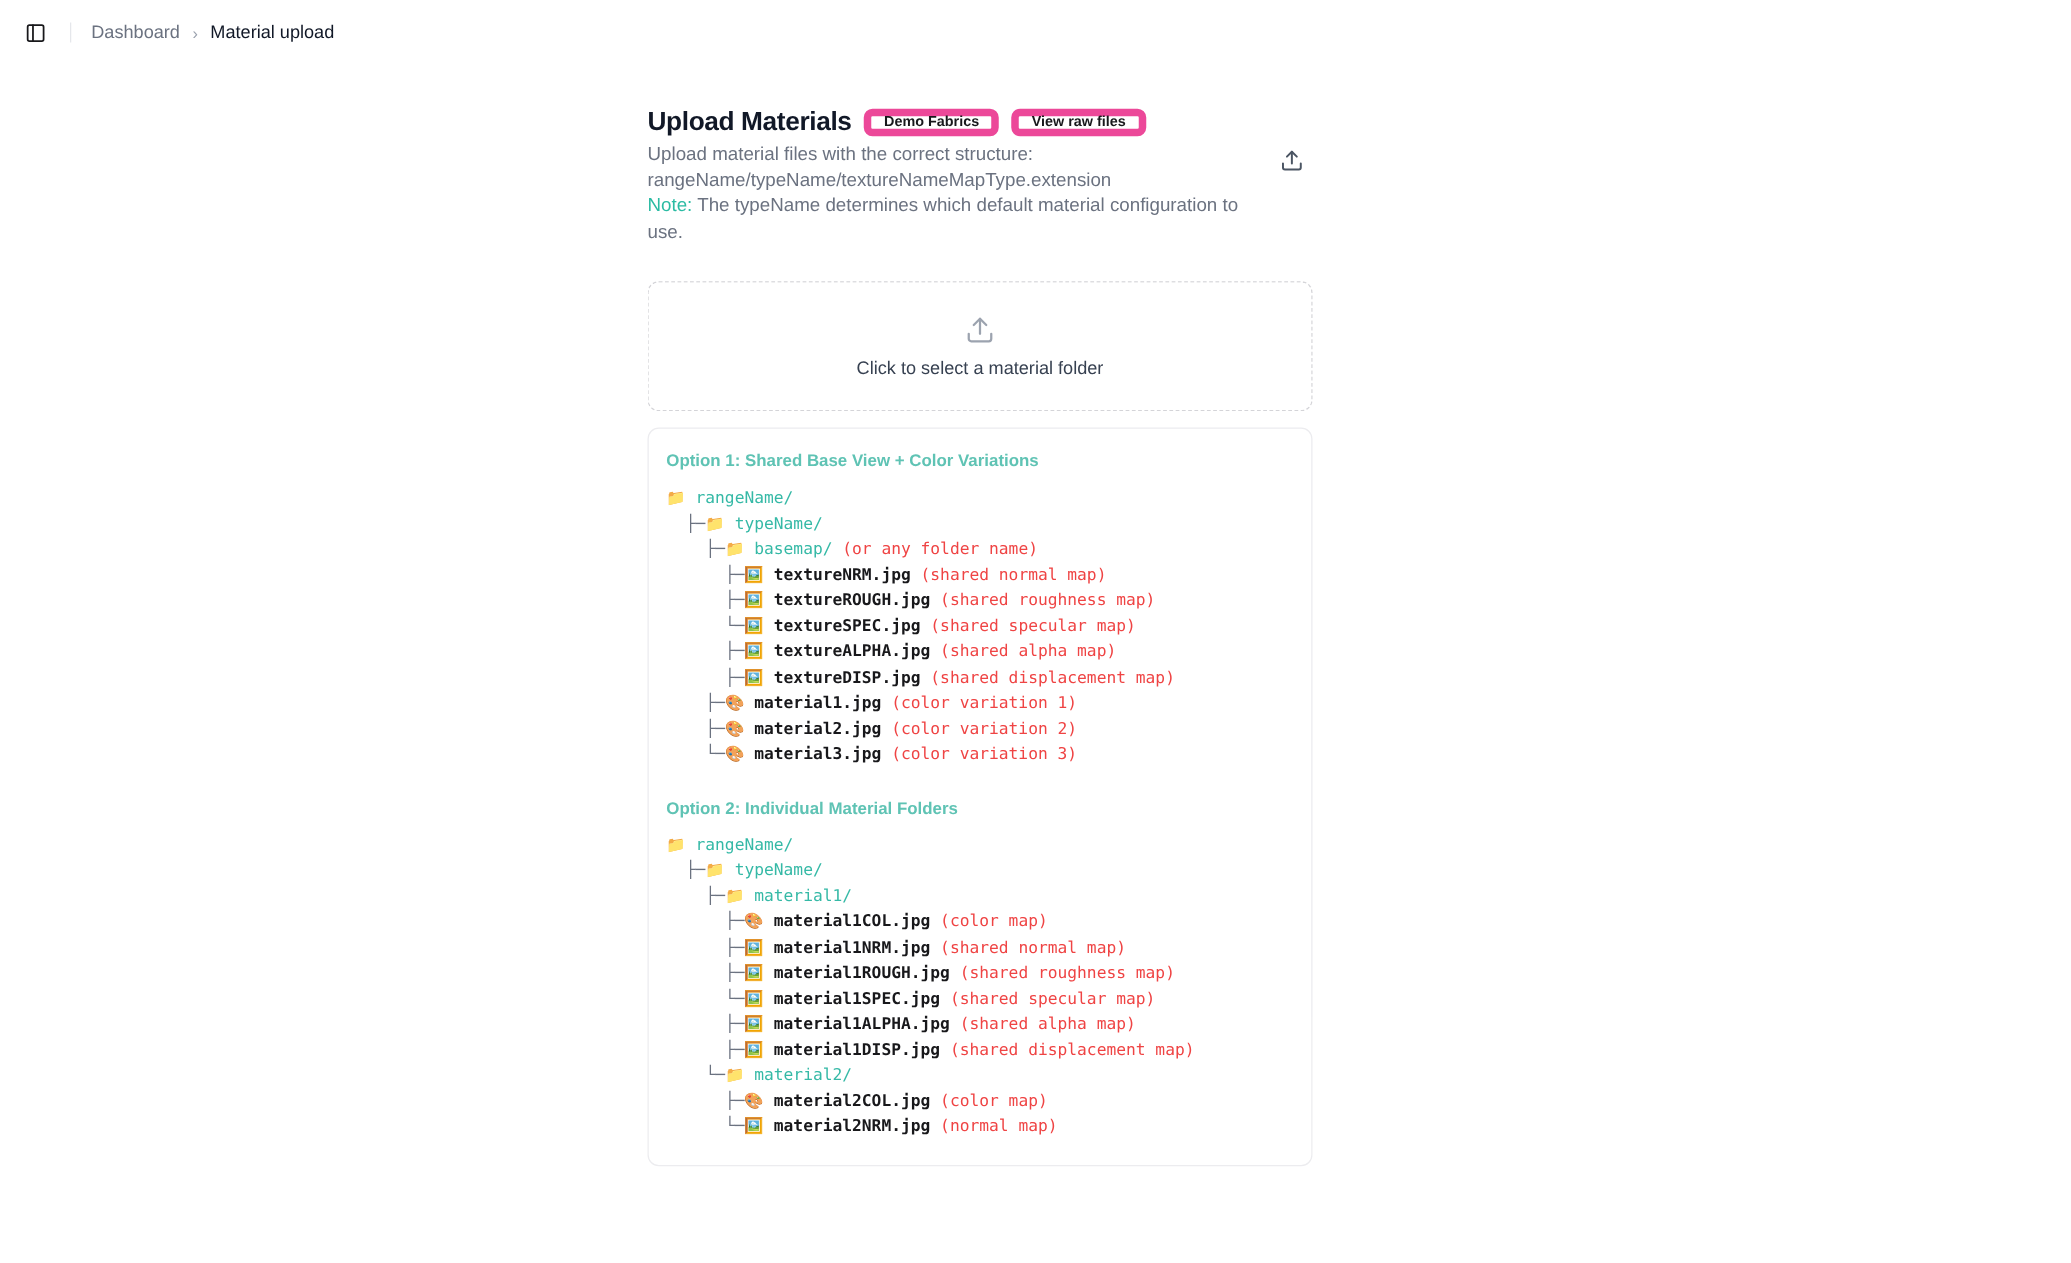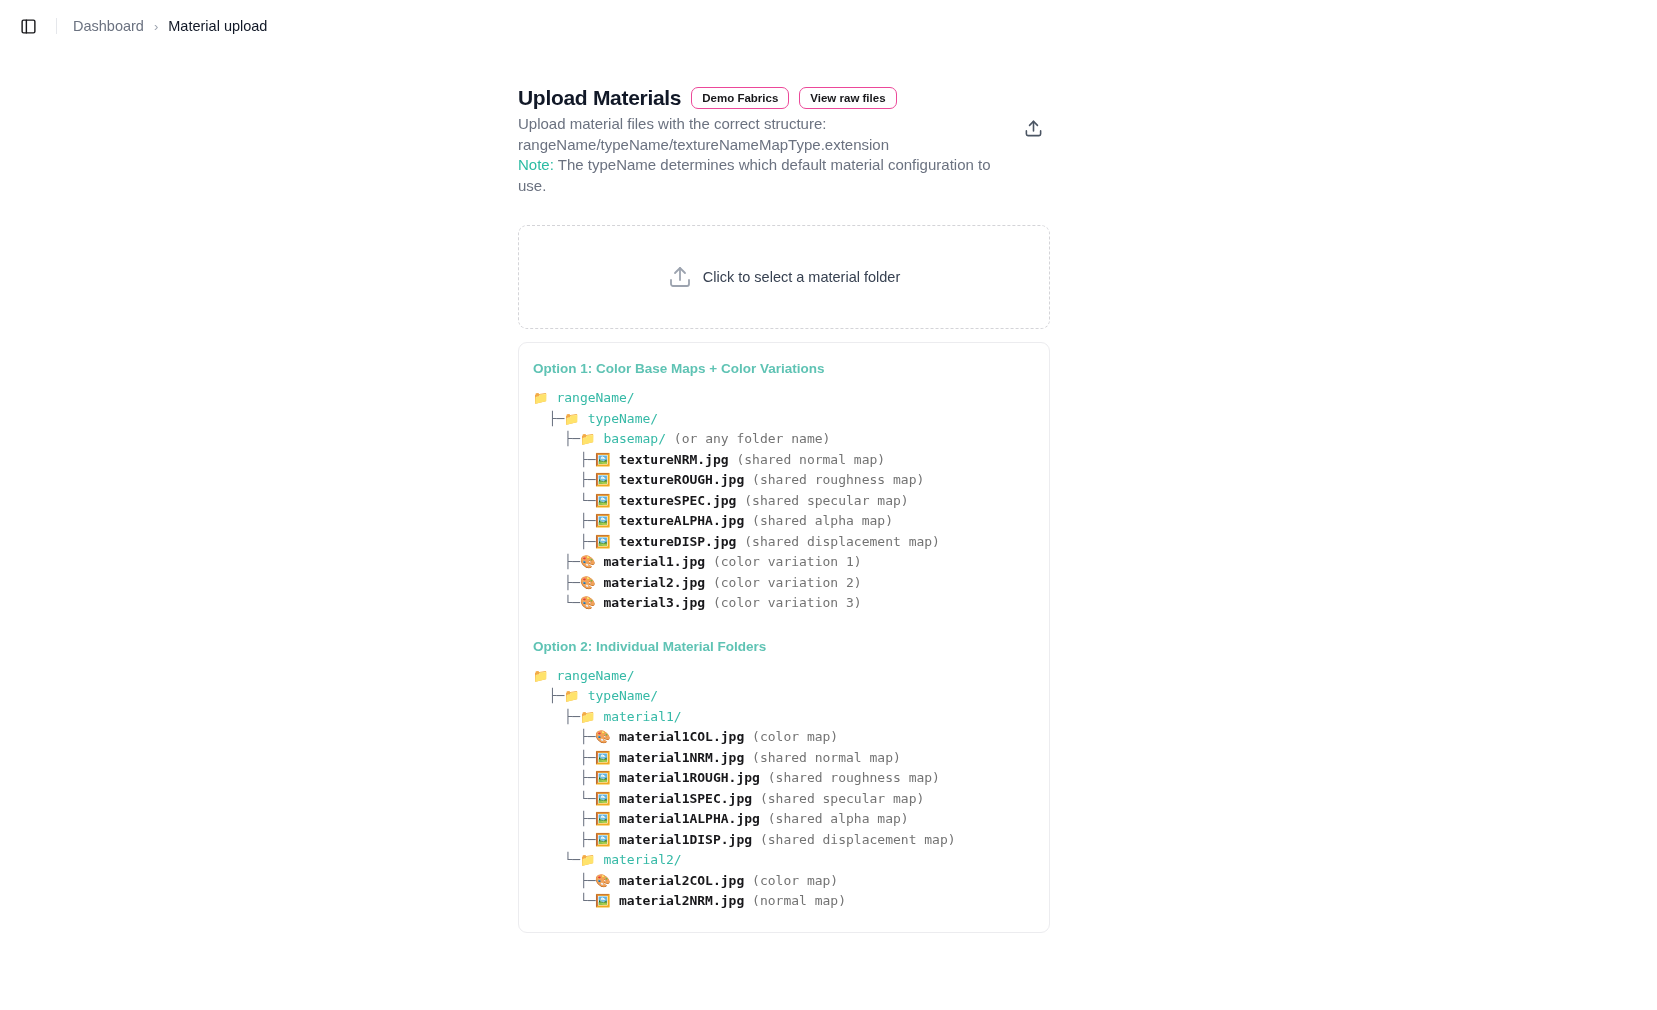"Demo Fabrics" .chip { border: 1px solid #ec4899 -> 6px solid #ec4899 }
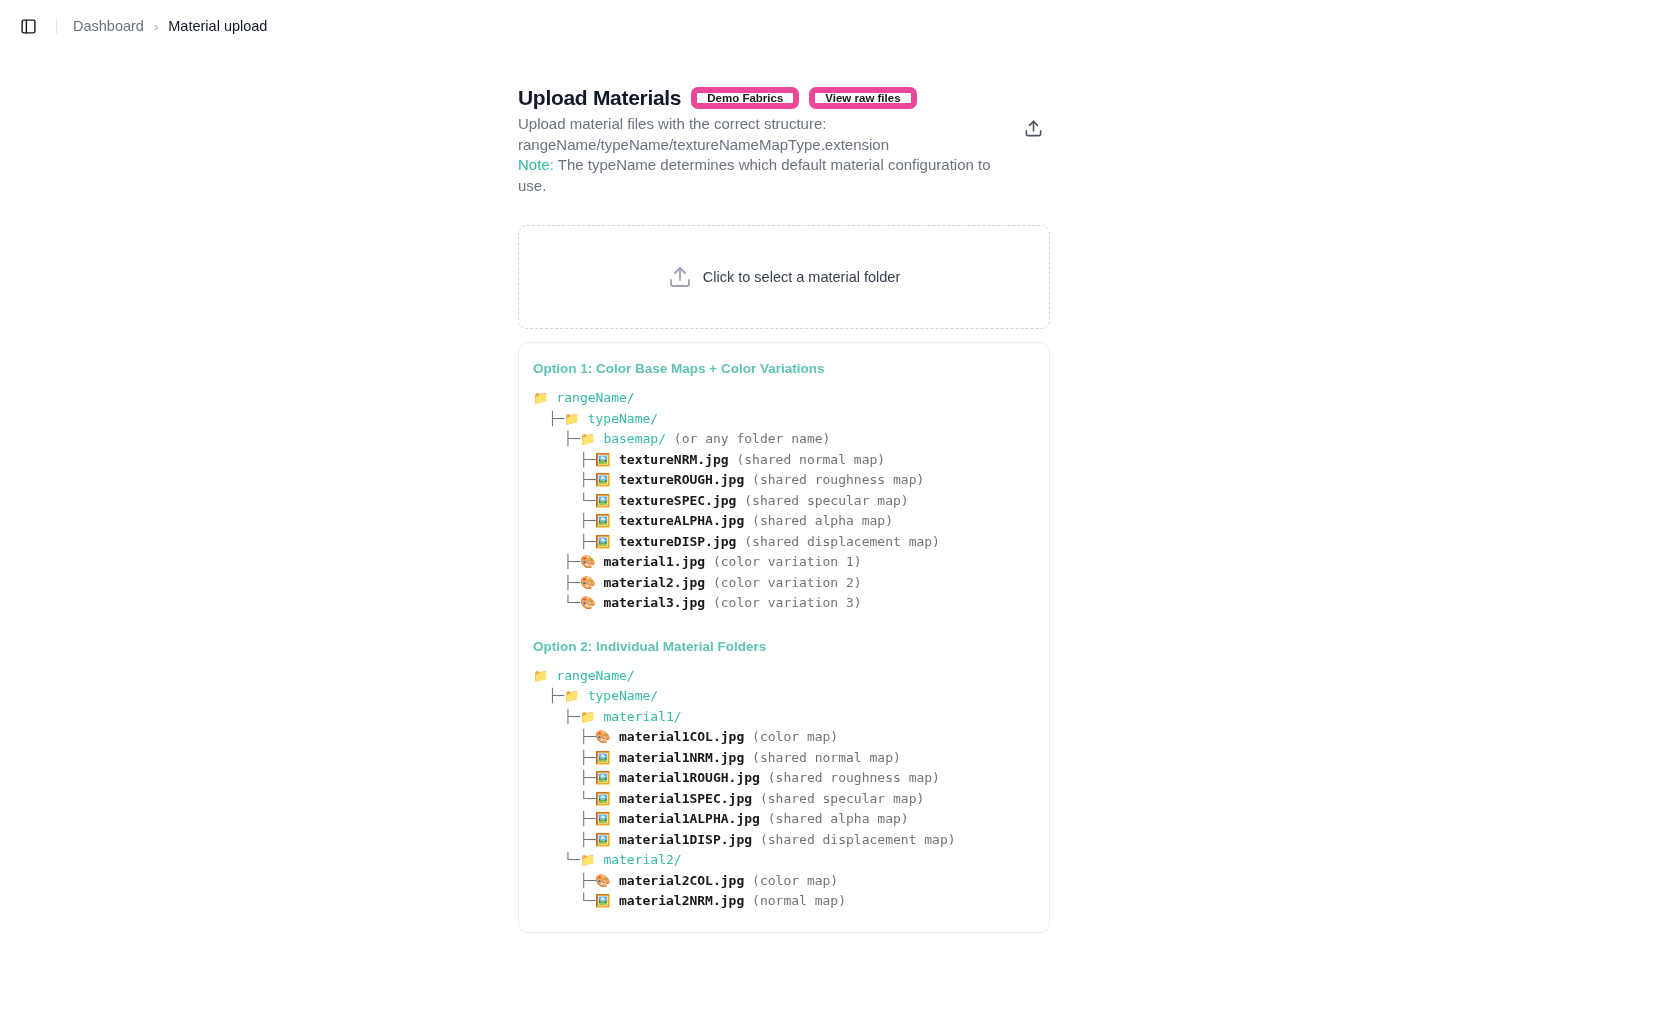"Click to select a material" .dropzone { flex-direction: none -> column }
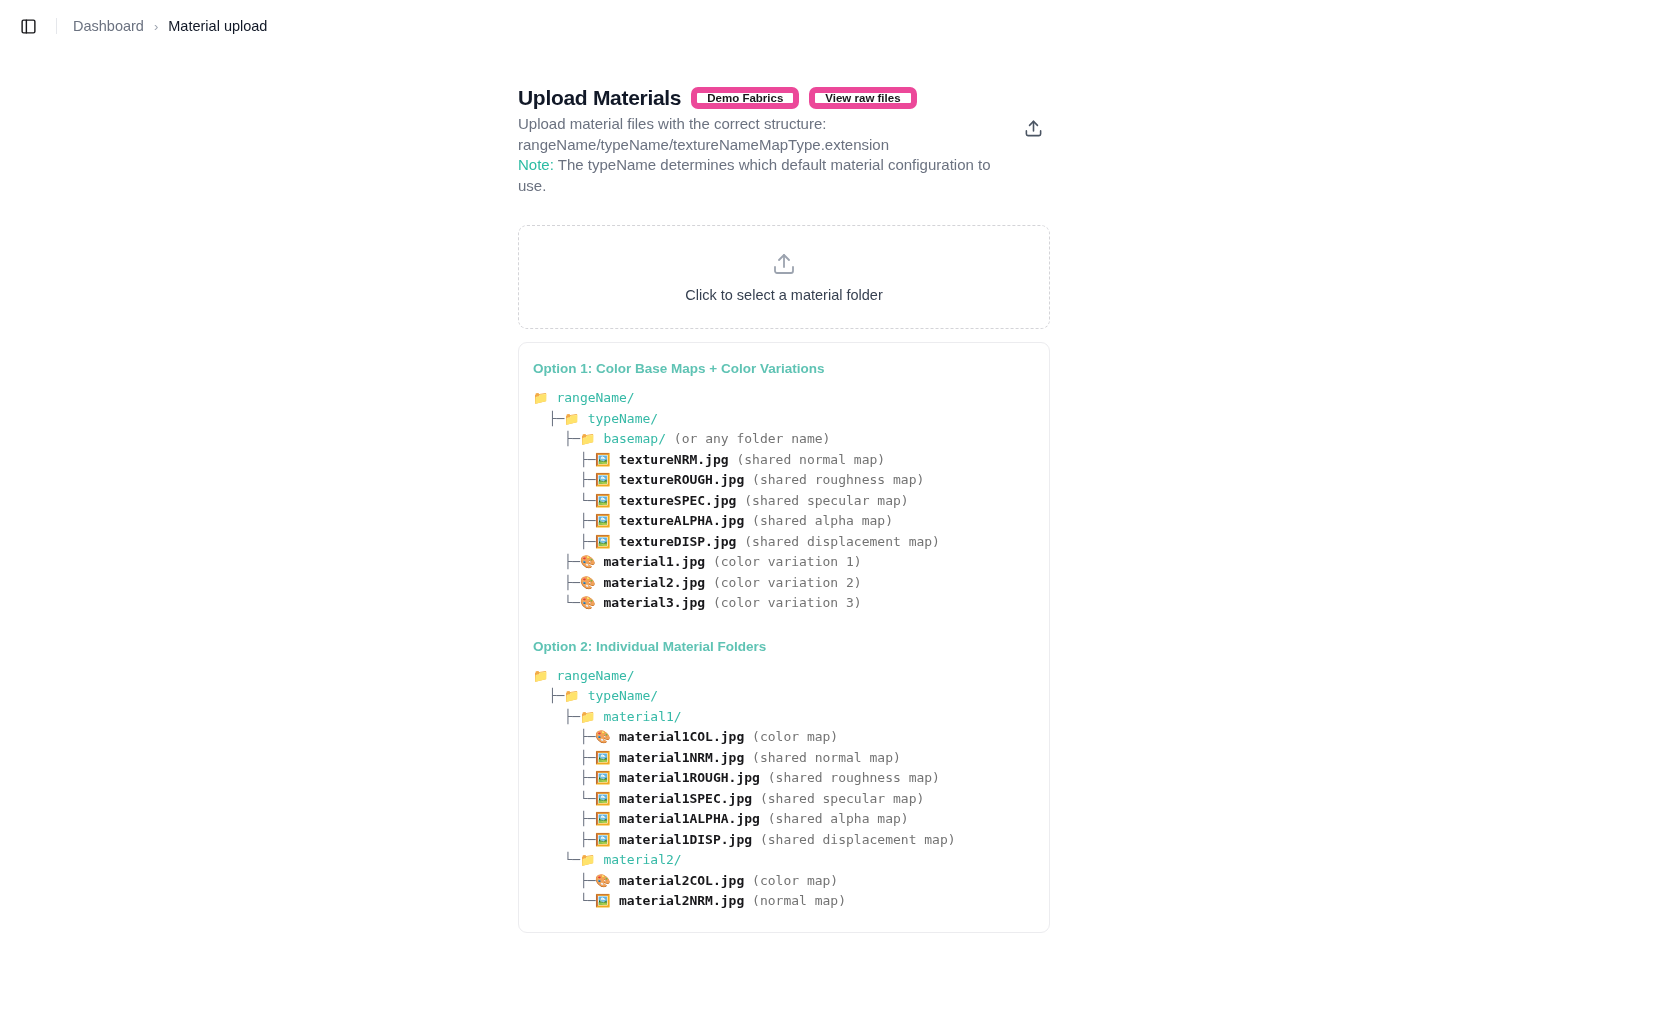"Option 1: Color Base Maps" div.option-title { text: Color Base Maps -> Shared Base View }
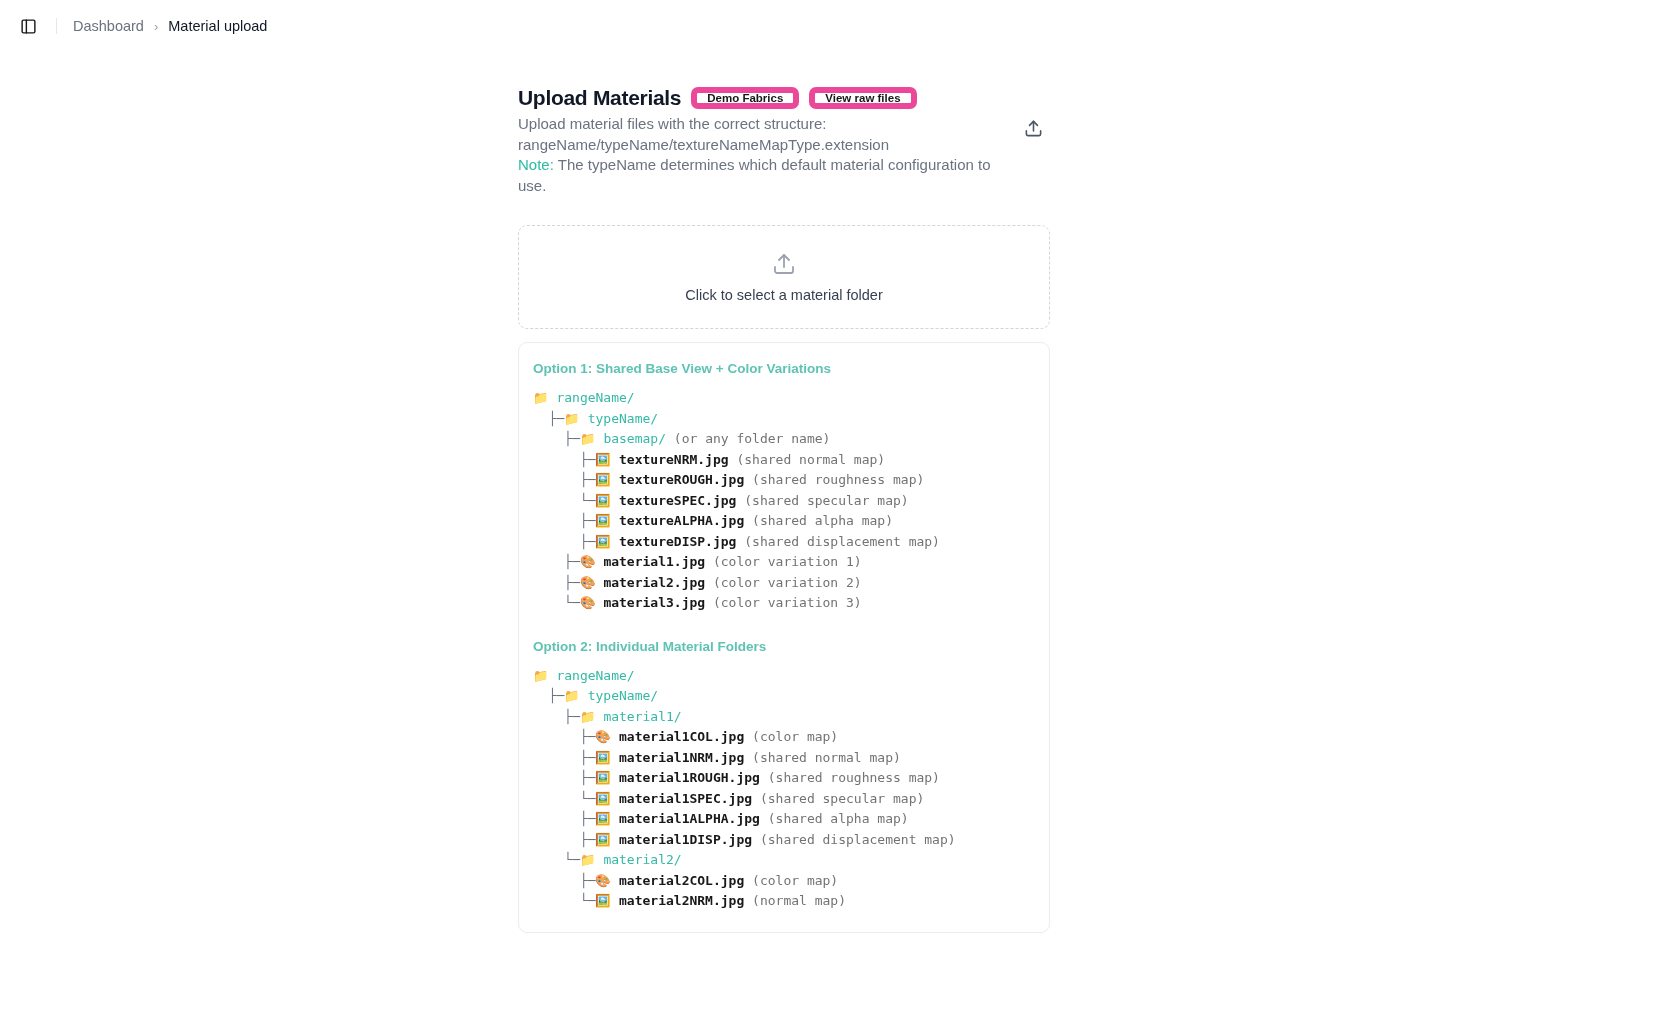"(or any folder name)" .t-note { color: #737373 -> #ef4444 }
